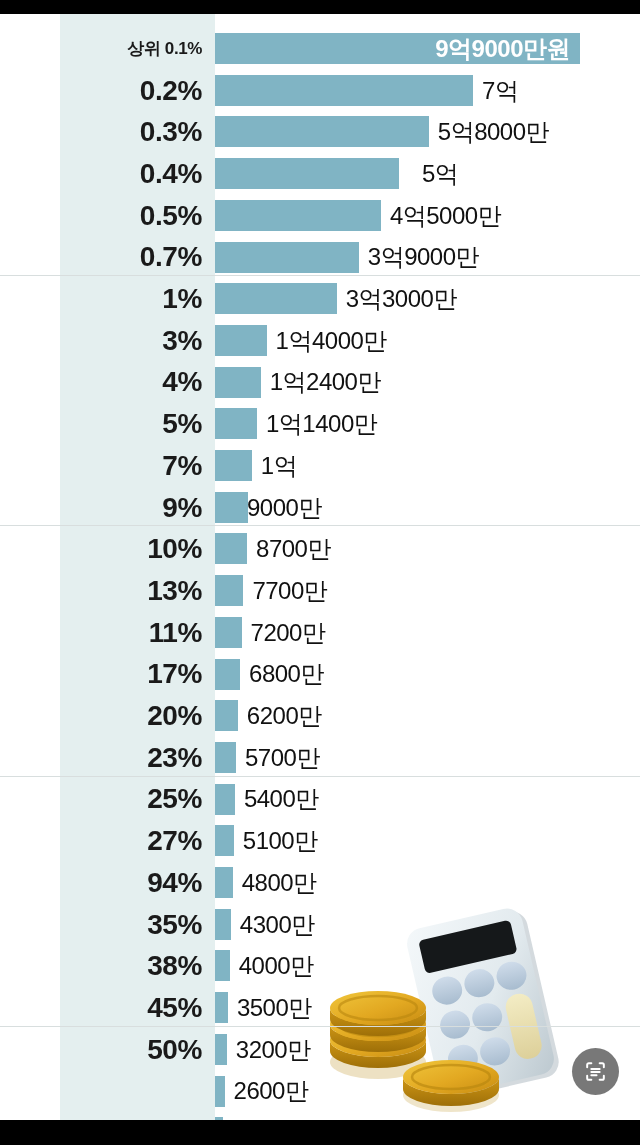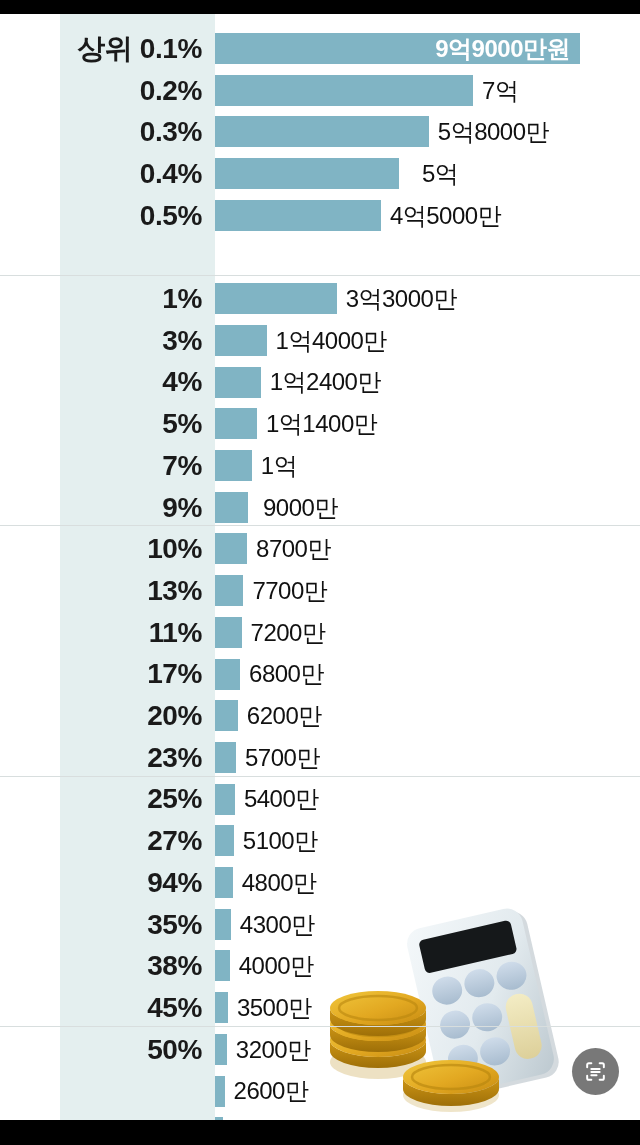"상위 0.1%" .row .pct.has-prefix { font-size: 28px -> 17px }
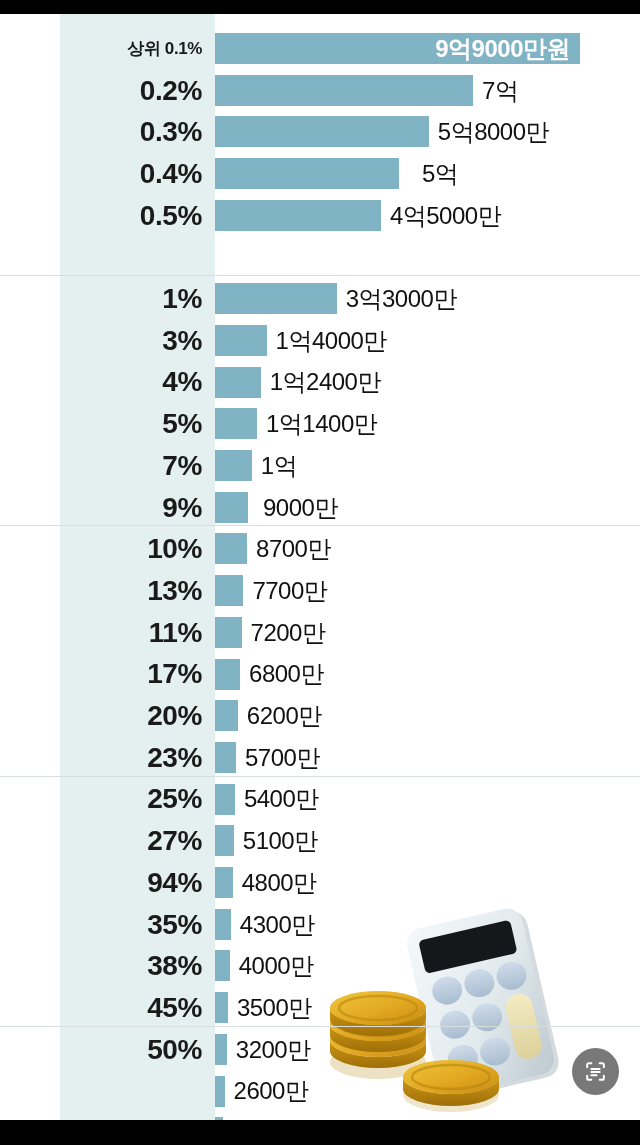"0.7%" div.row { html: none -> <div> <div>0.7%</div> <div></div> <div>3억9000만</div> </div> }
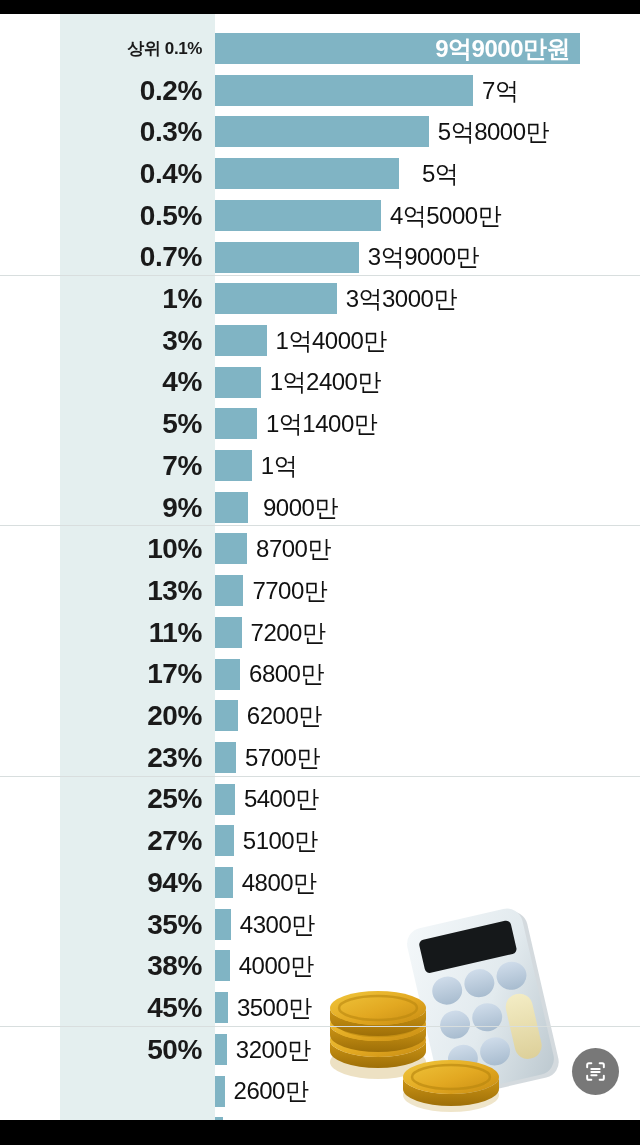"9000만" div.val { left: 263px -> 247px }
